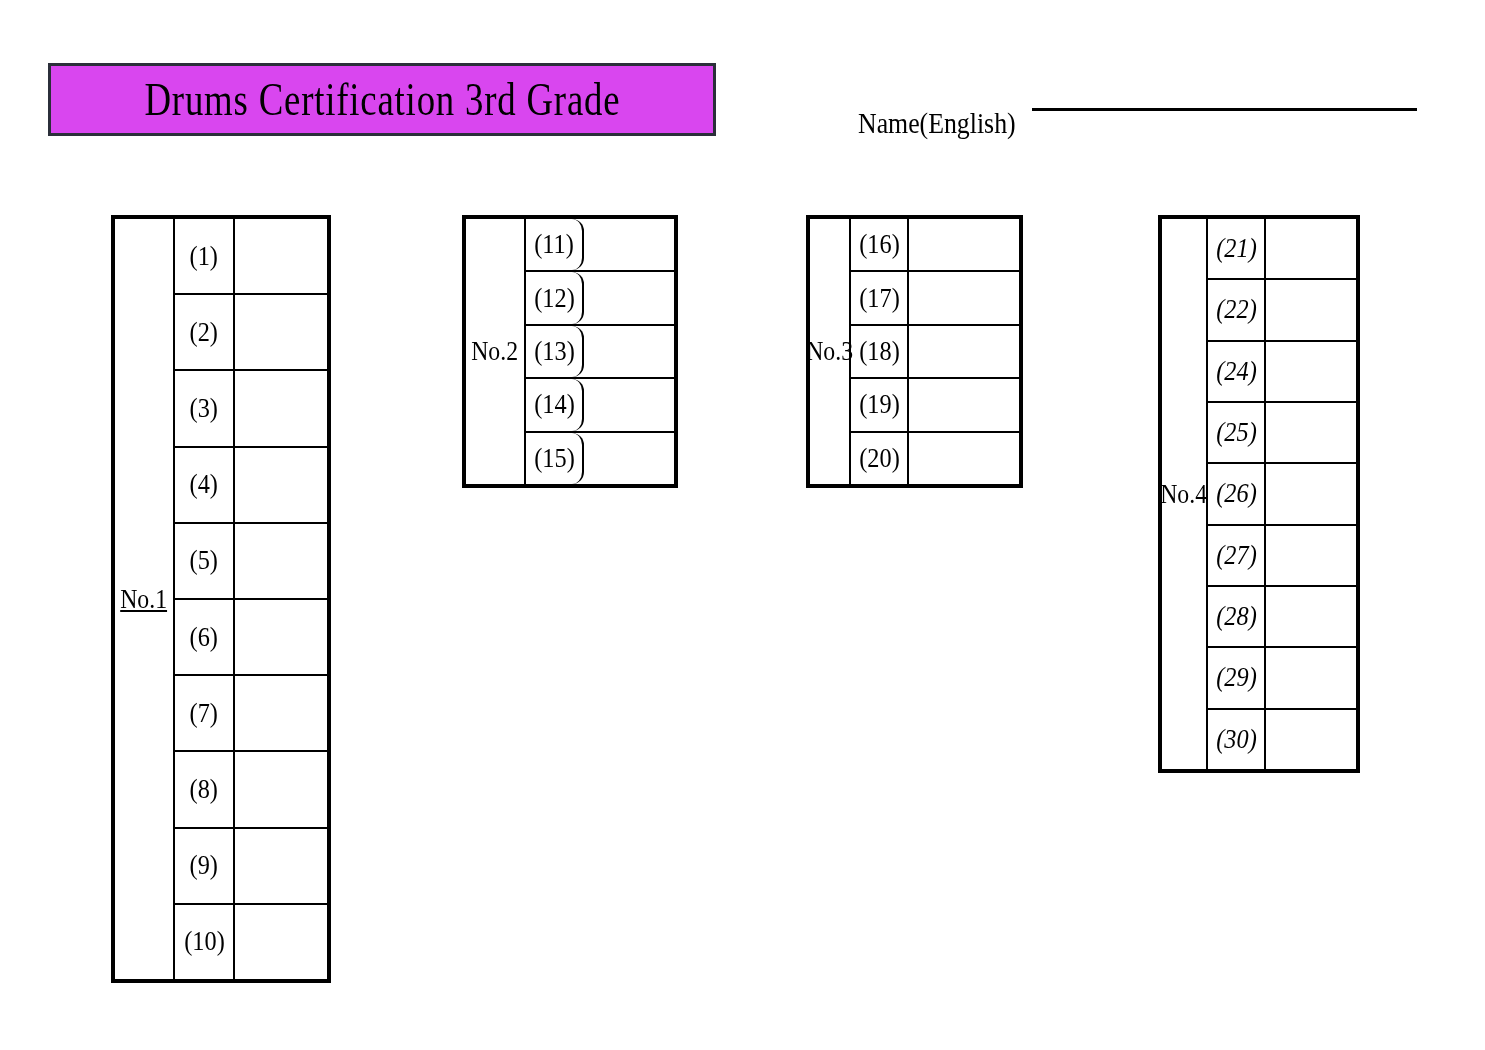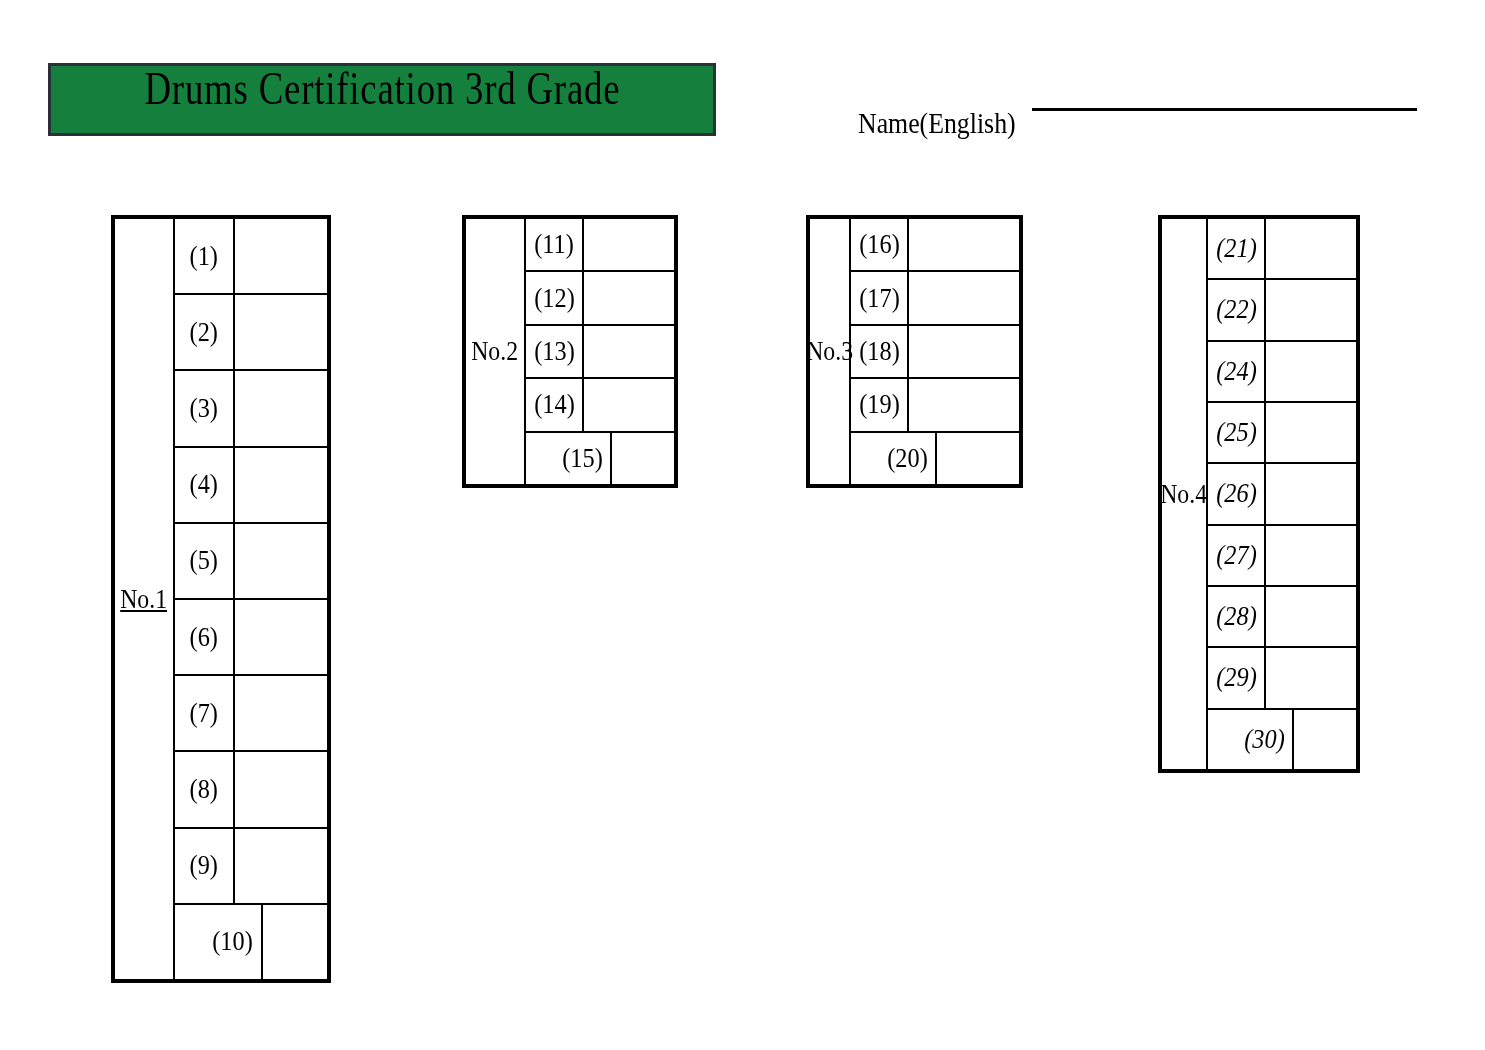"Drums Certification 3rd Grade" #title-box { align-items: flex-start -> center; background: #15803d -> #d946ef }
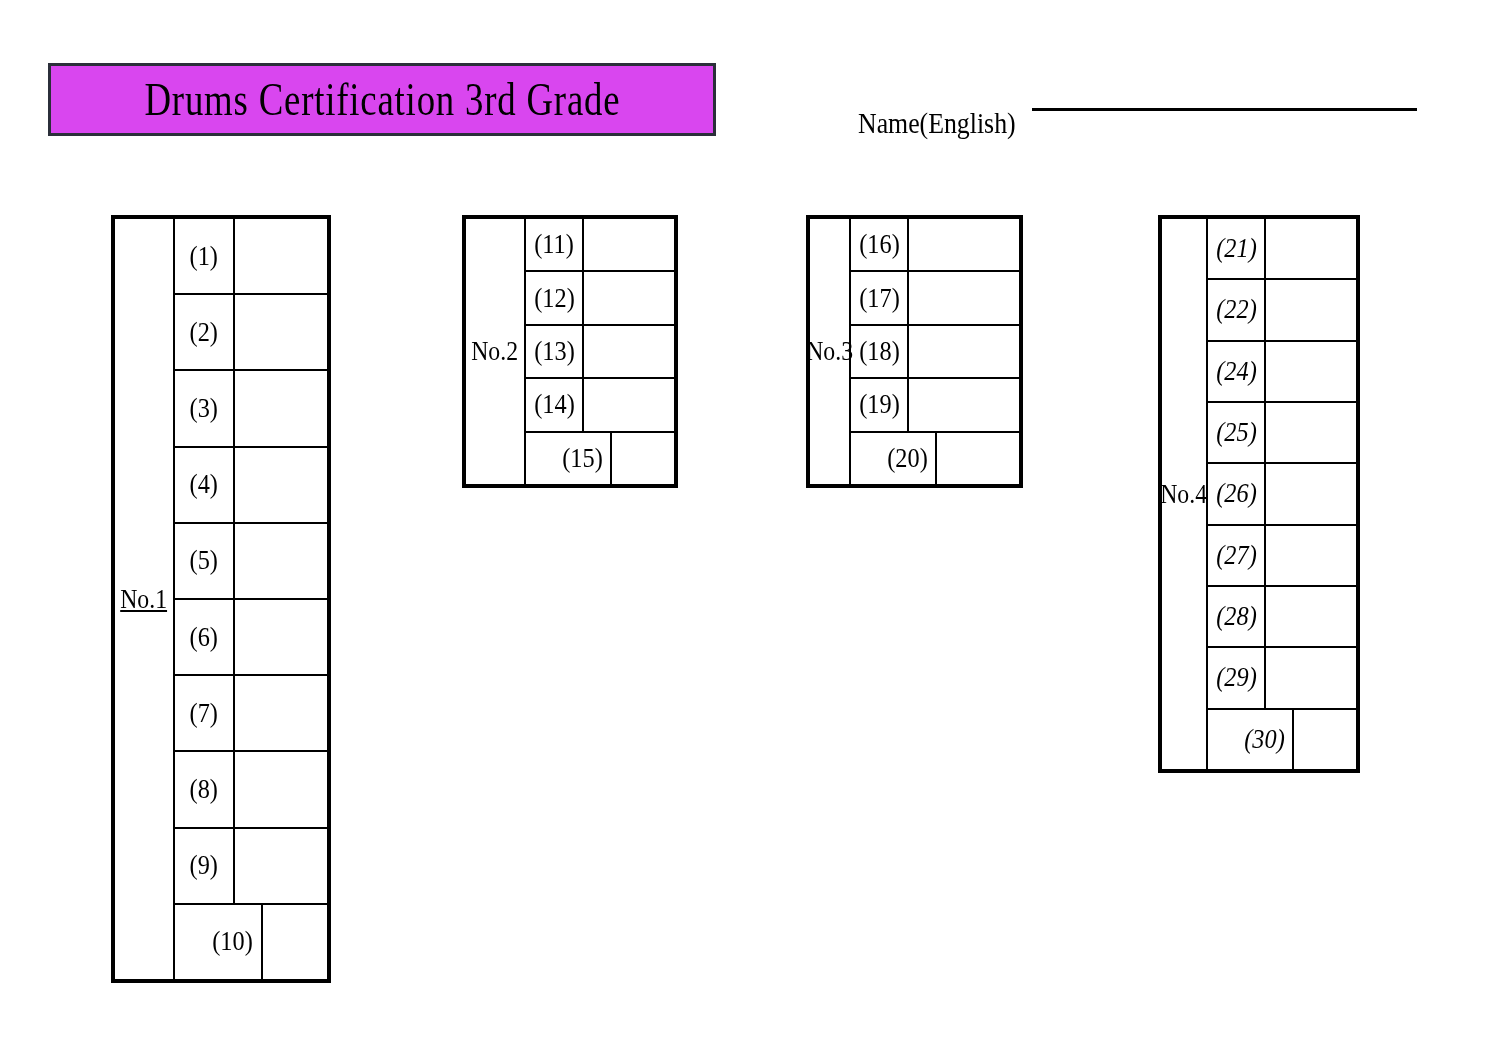"(11)" #table-no2 .num-cell { border-radius: none -> 12px }
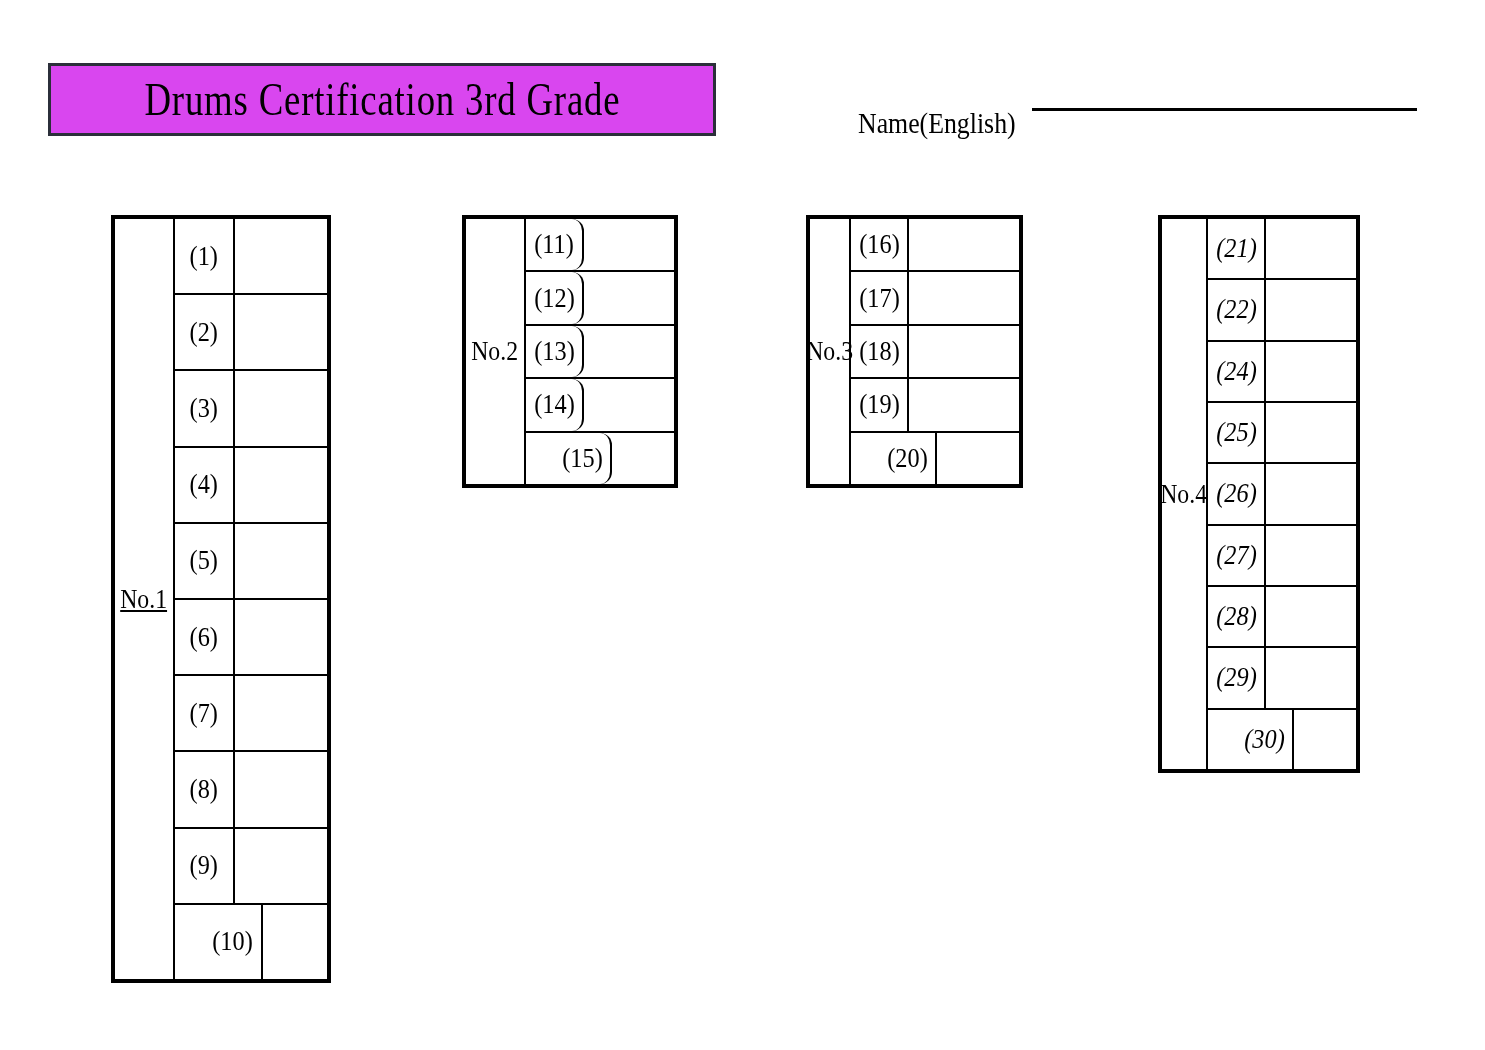"(15)" .row:last-child { margin-left: 28px -> none }
